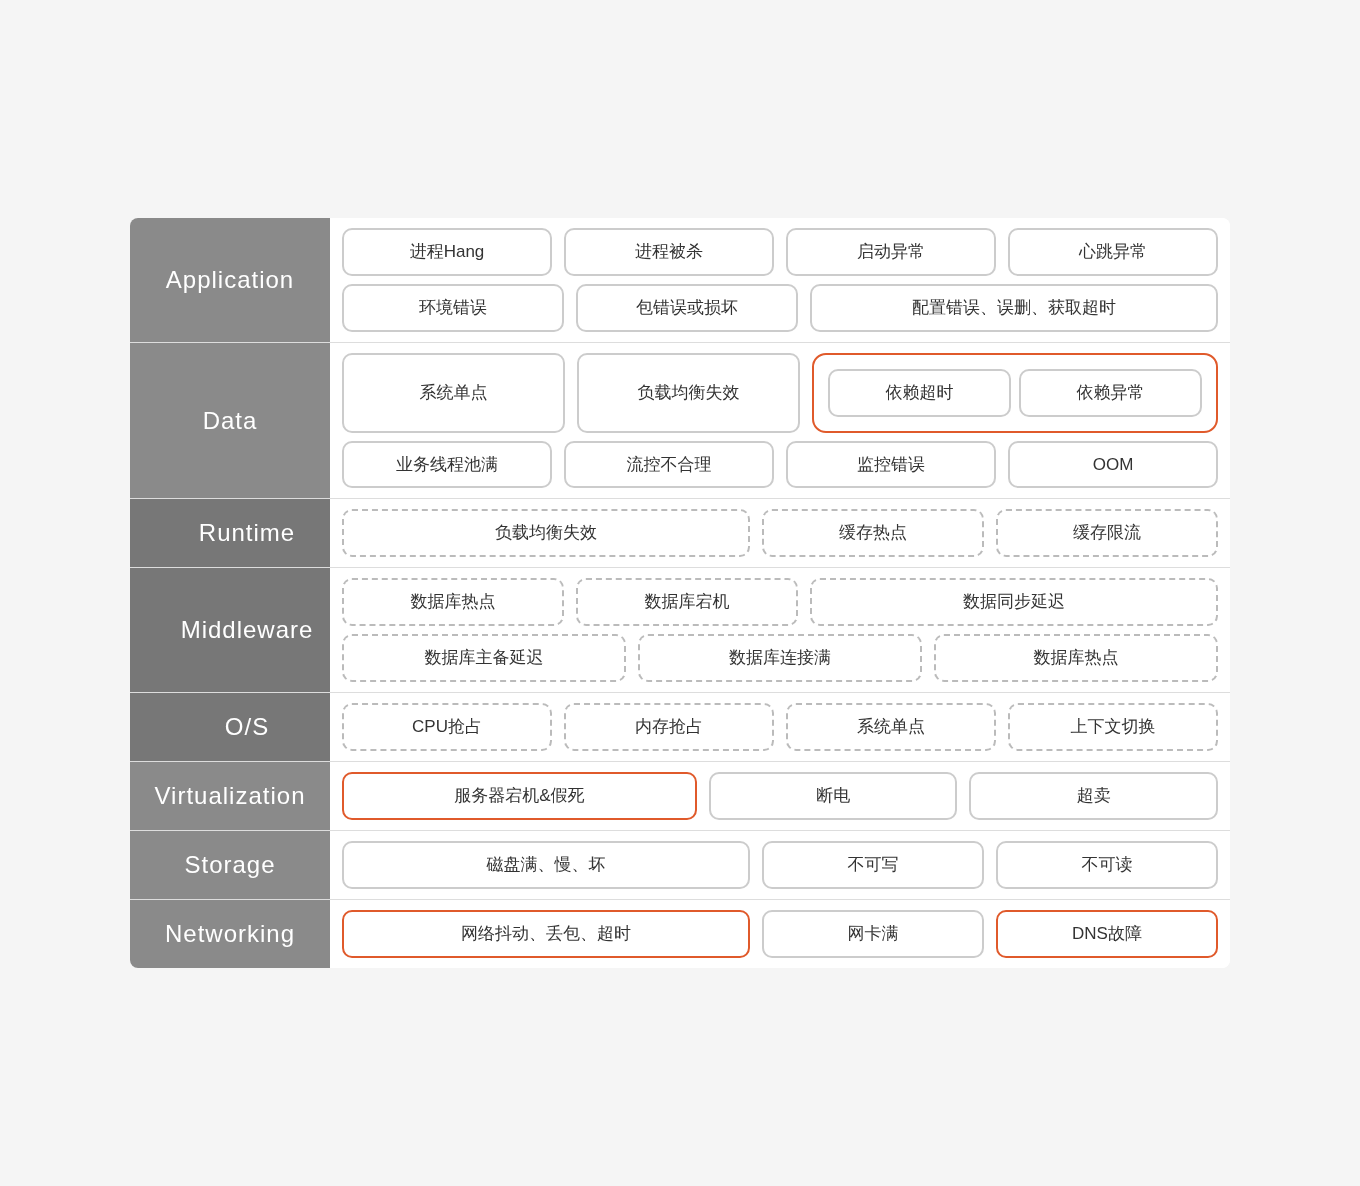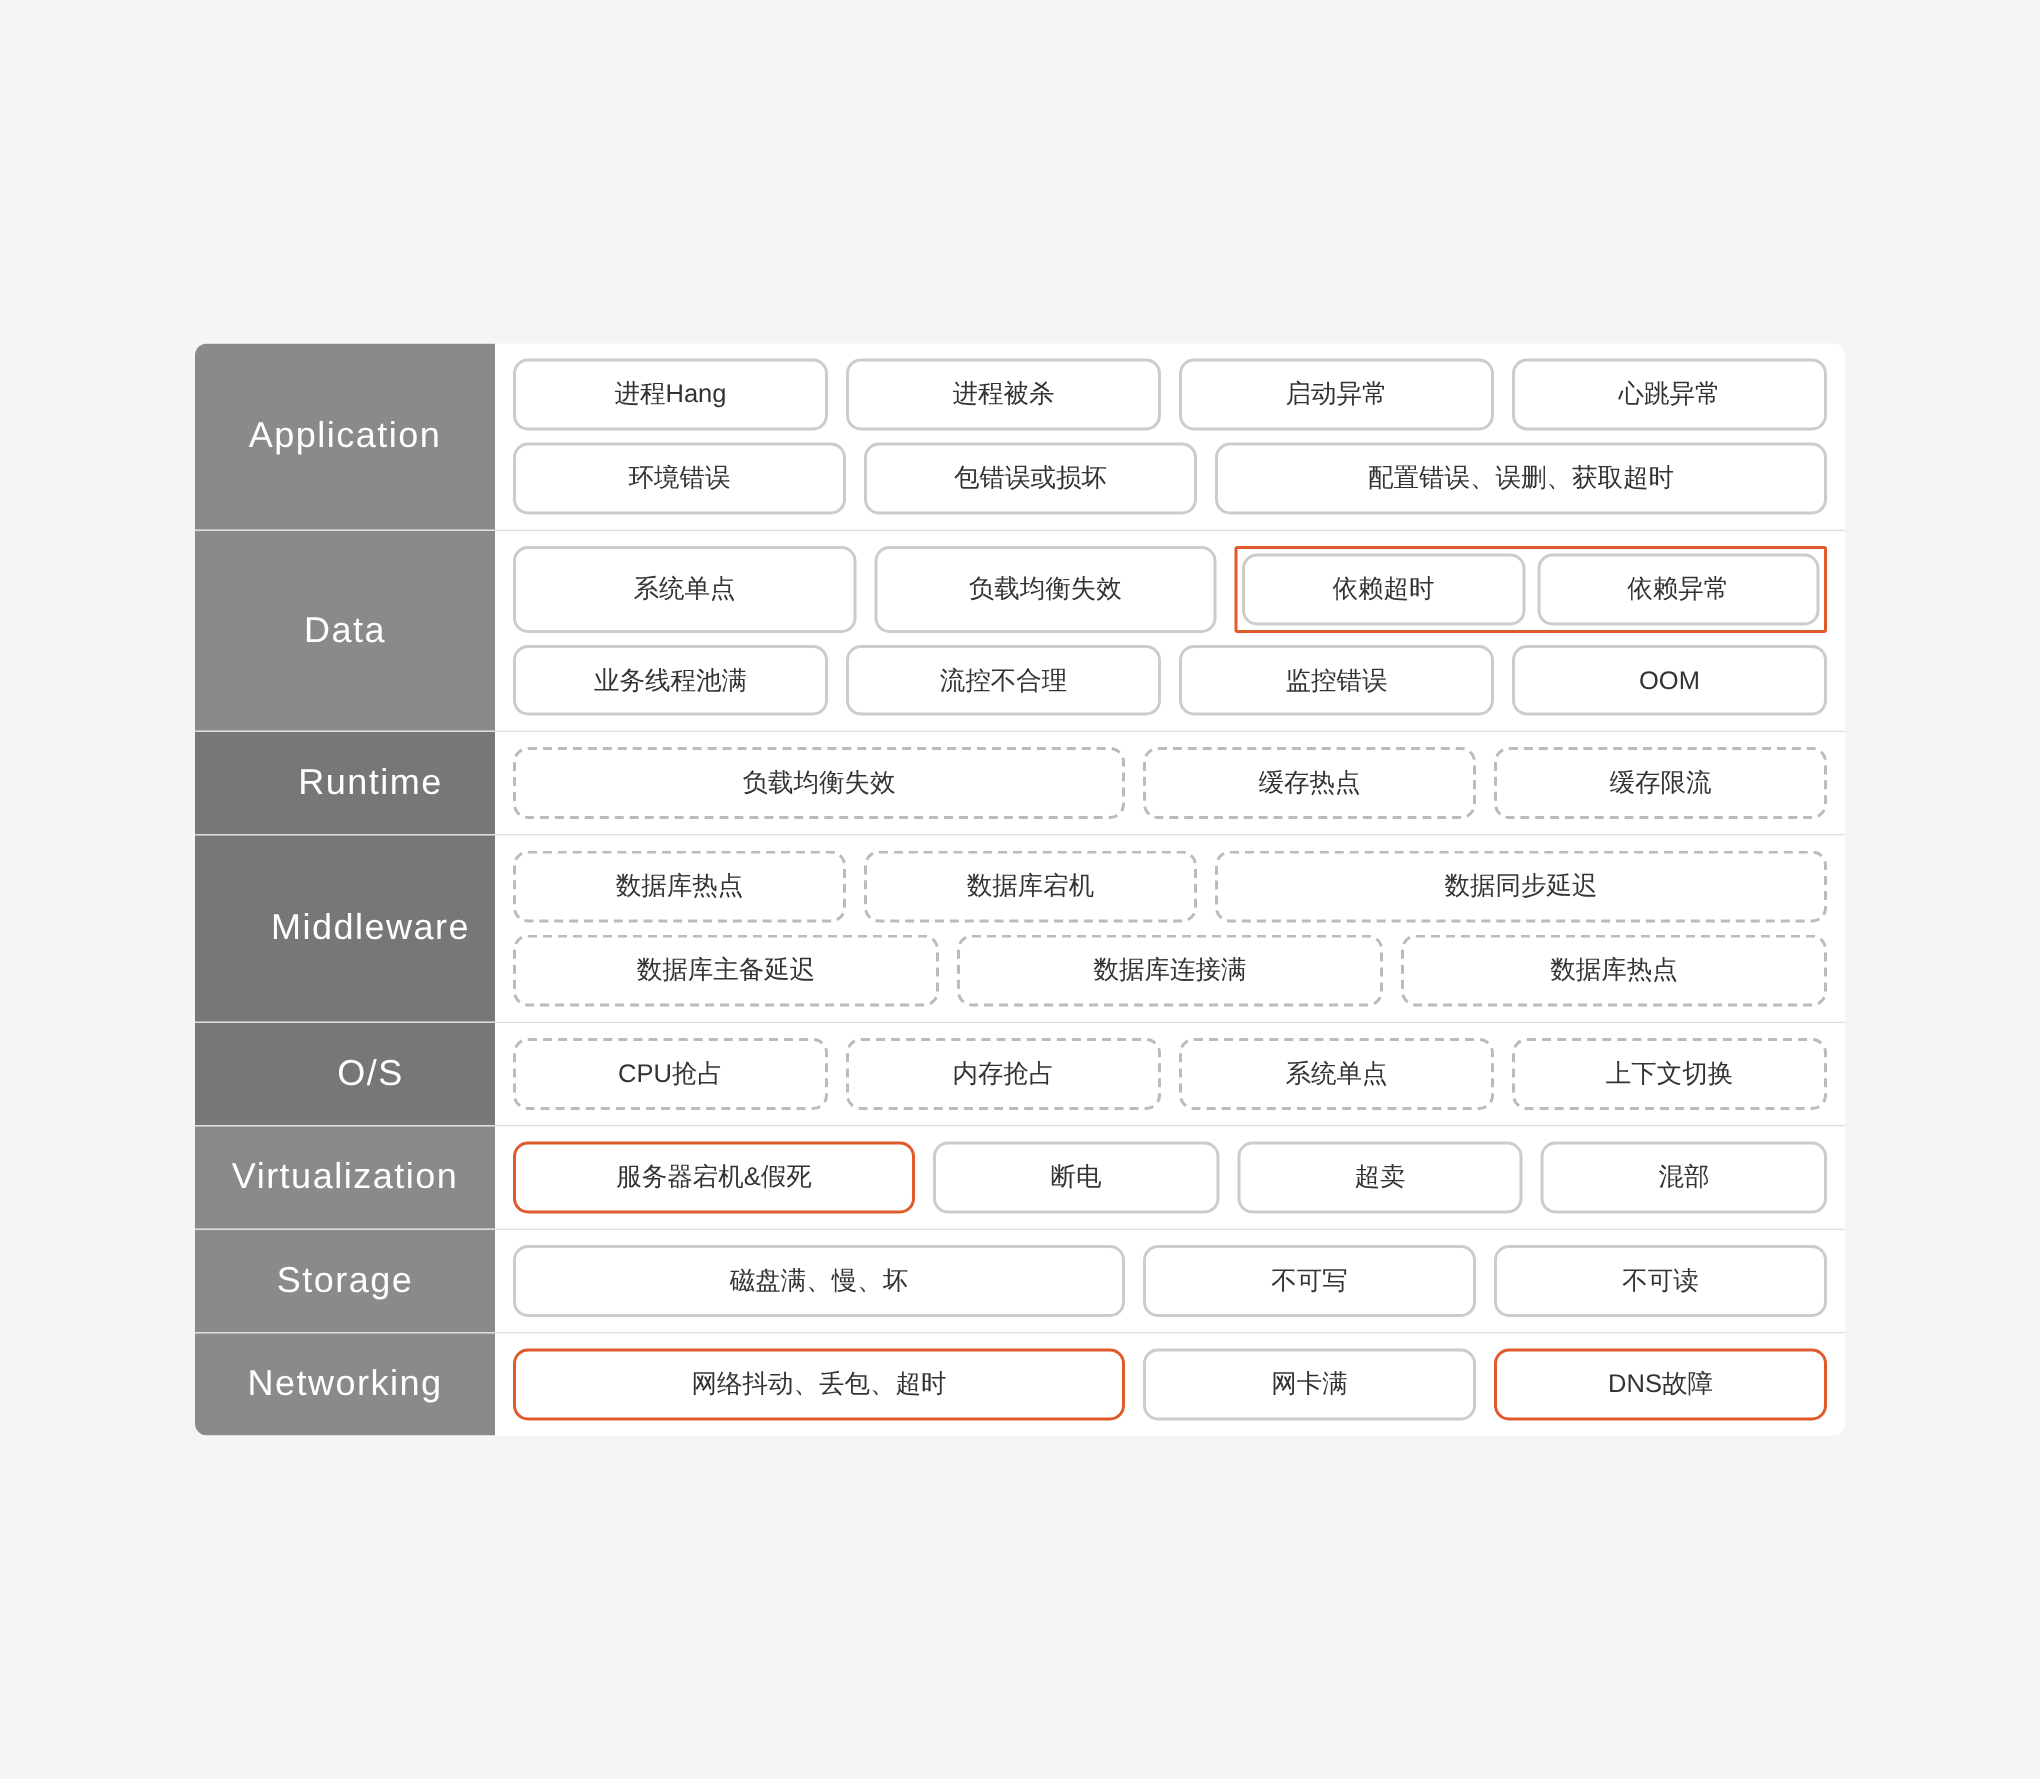"依赖超时" div { border-radius: 2px -> 14px; padding: 3px -> 14px }
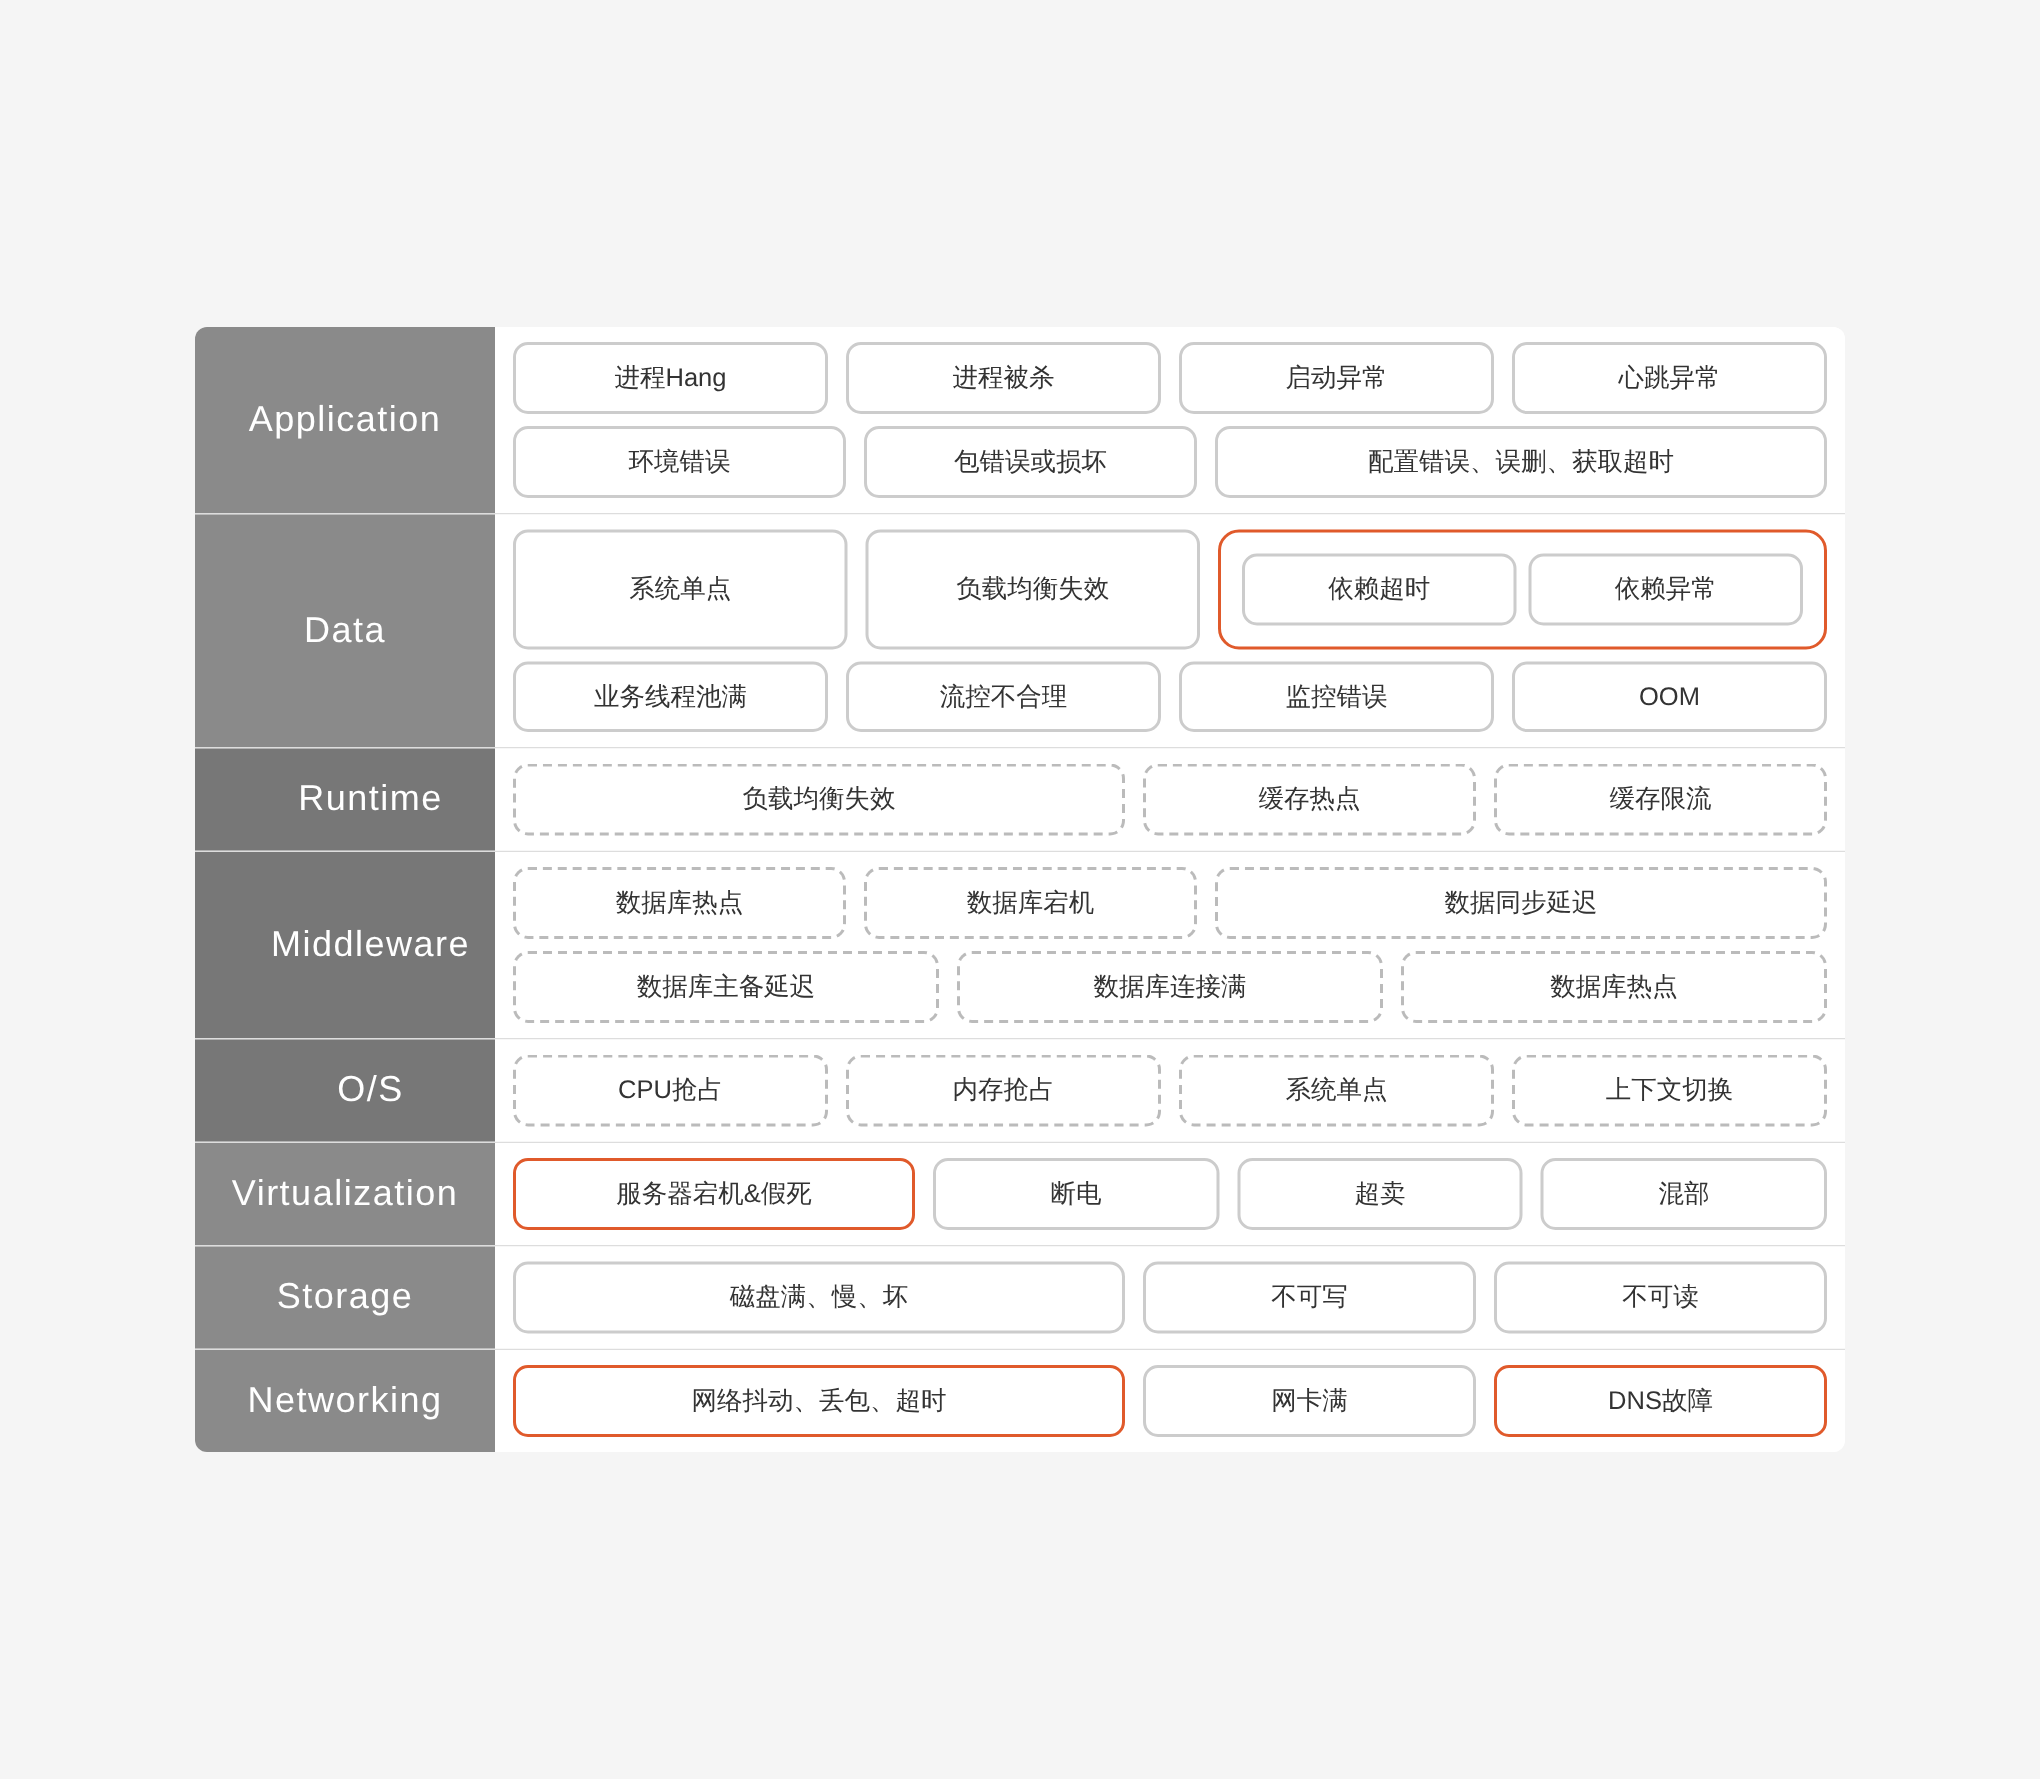"混部" div.cell { html: <div>混部</div> -> none }
